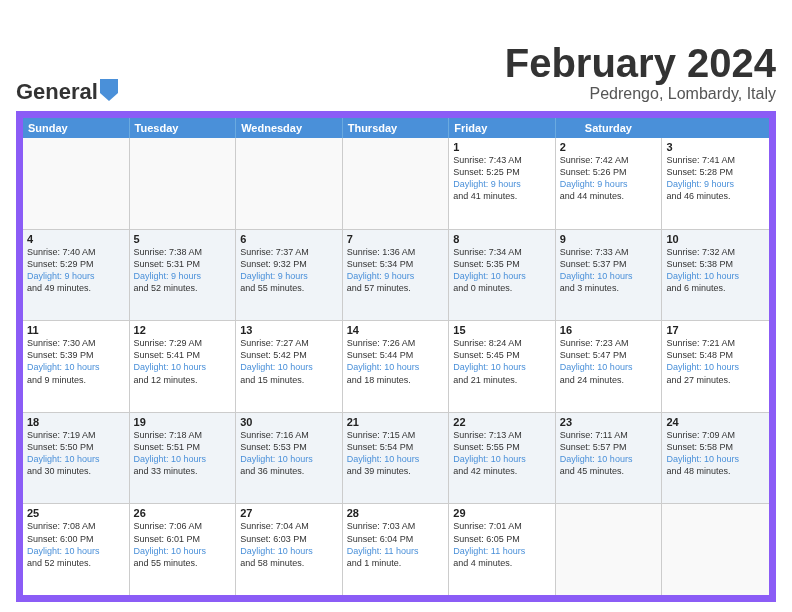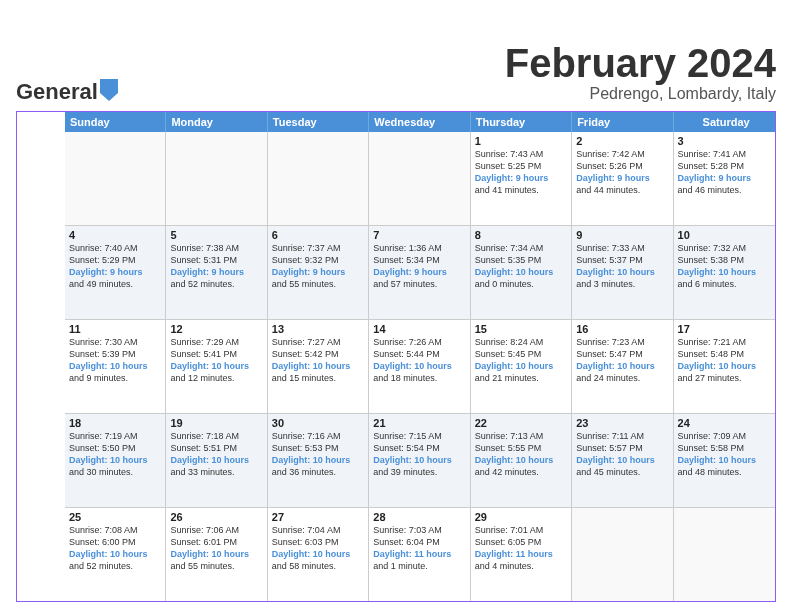"Sunday" .calendar { border: 1px solid #8b5cf6 -> 7px solid #8b5cf6; padding-left: 48px -> none }
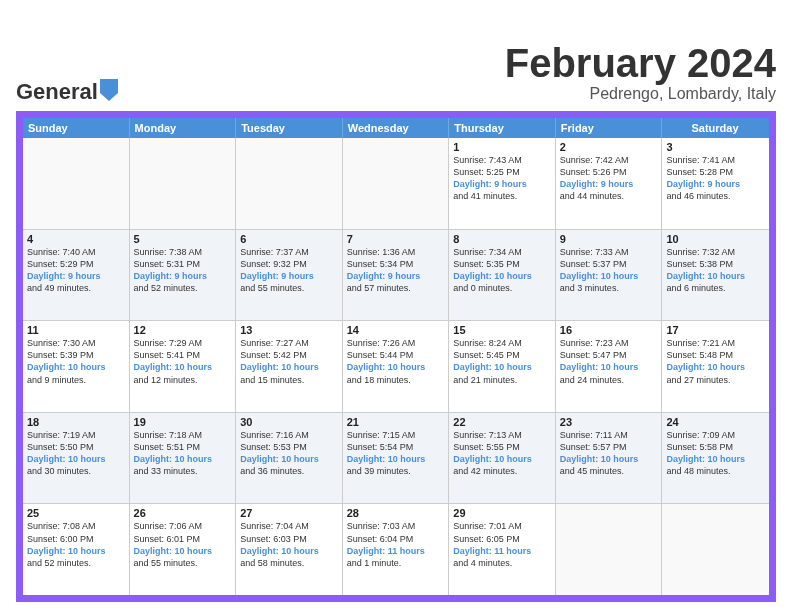"Monday" div.cal-header-cell { html: <div>Monday</div> -> none }
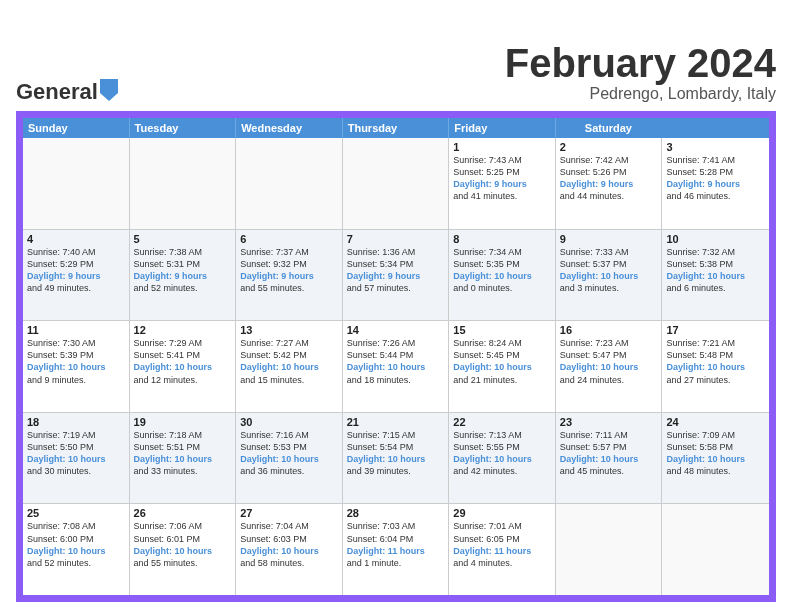"Daylight: 9 hours" .daylight-label { font-weight: bold -> normal }
